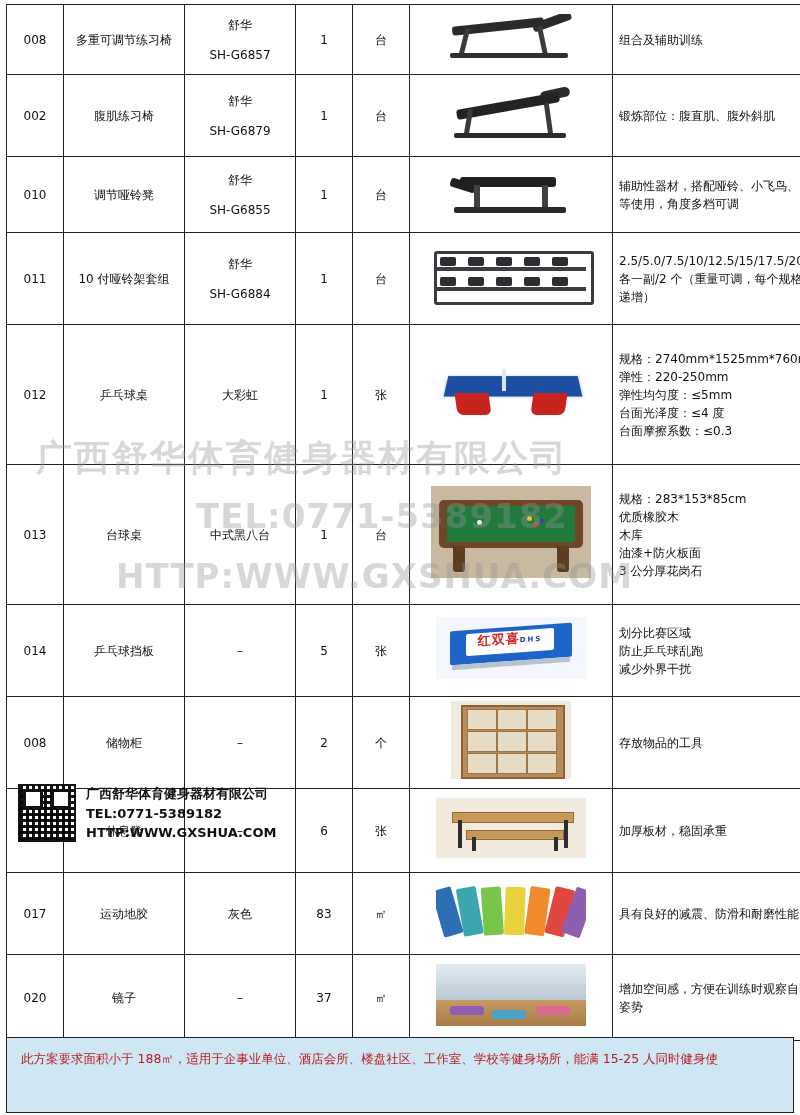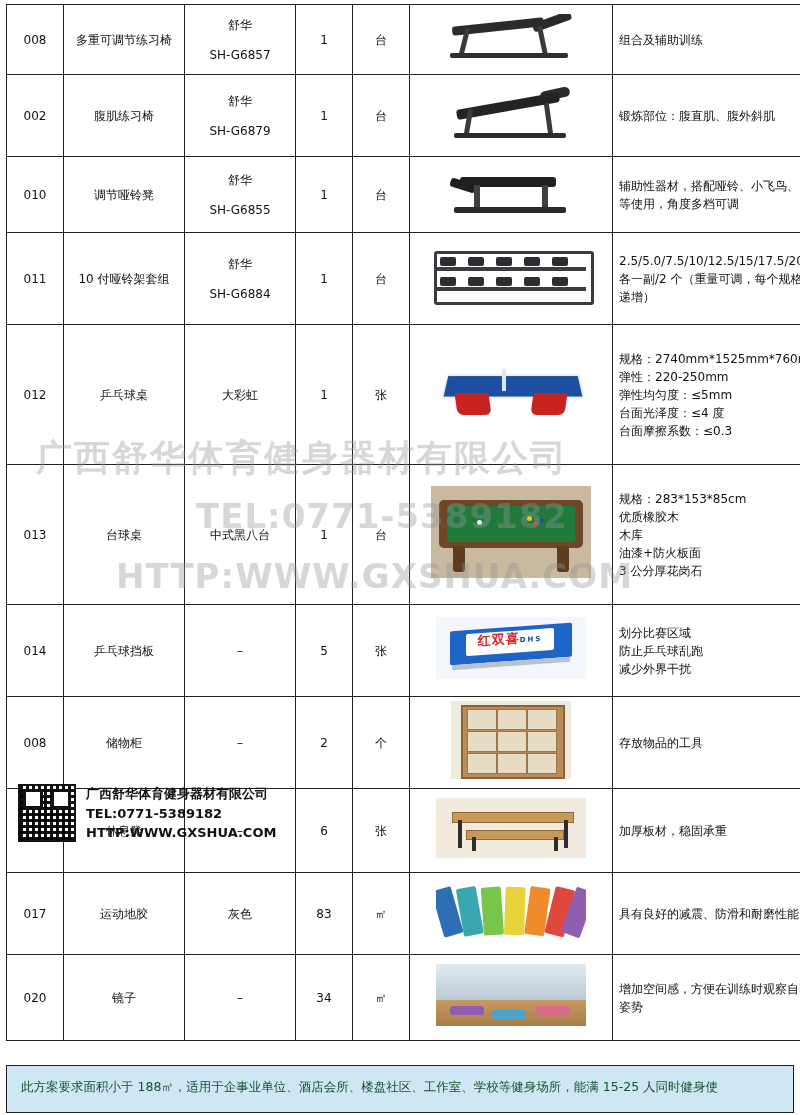"34" td.c-qty { text: 34 -> 37 }
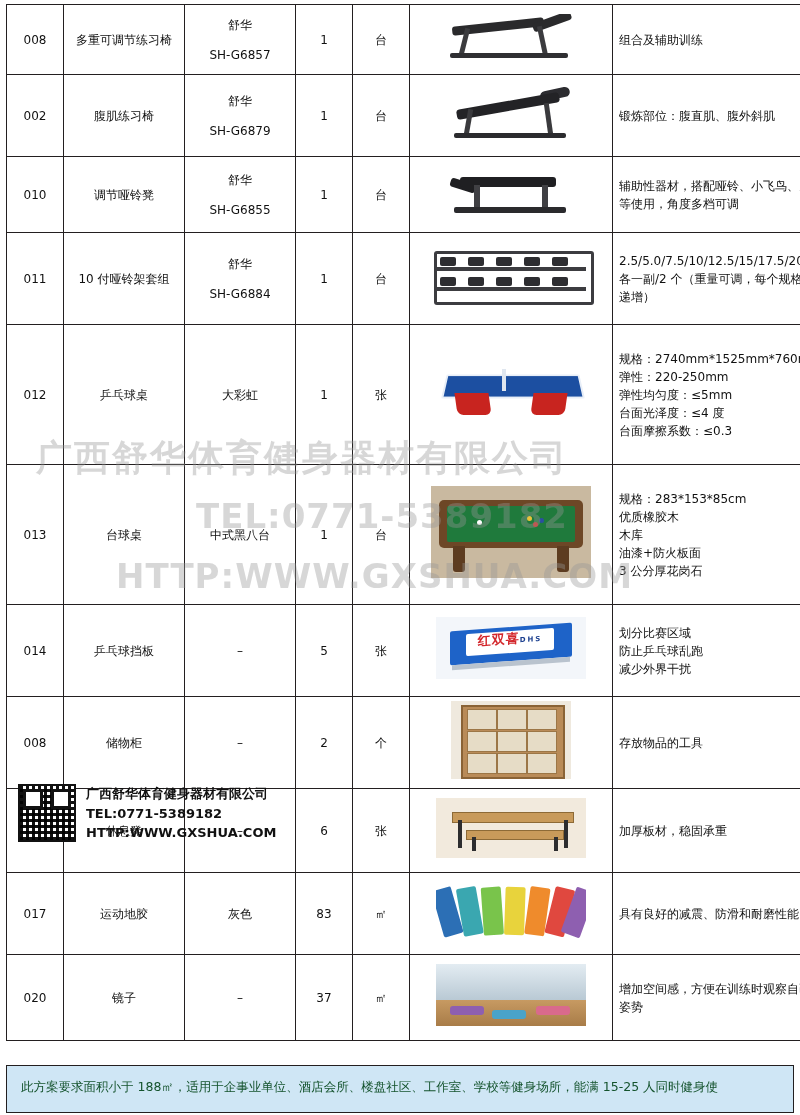"此方案要求面积小于" .footer-note { color: #14532d -> #b91c1c; height: 48px -> 76px }
